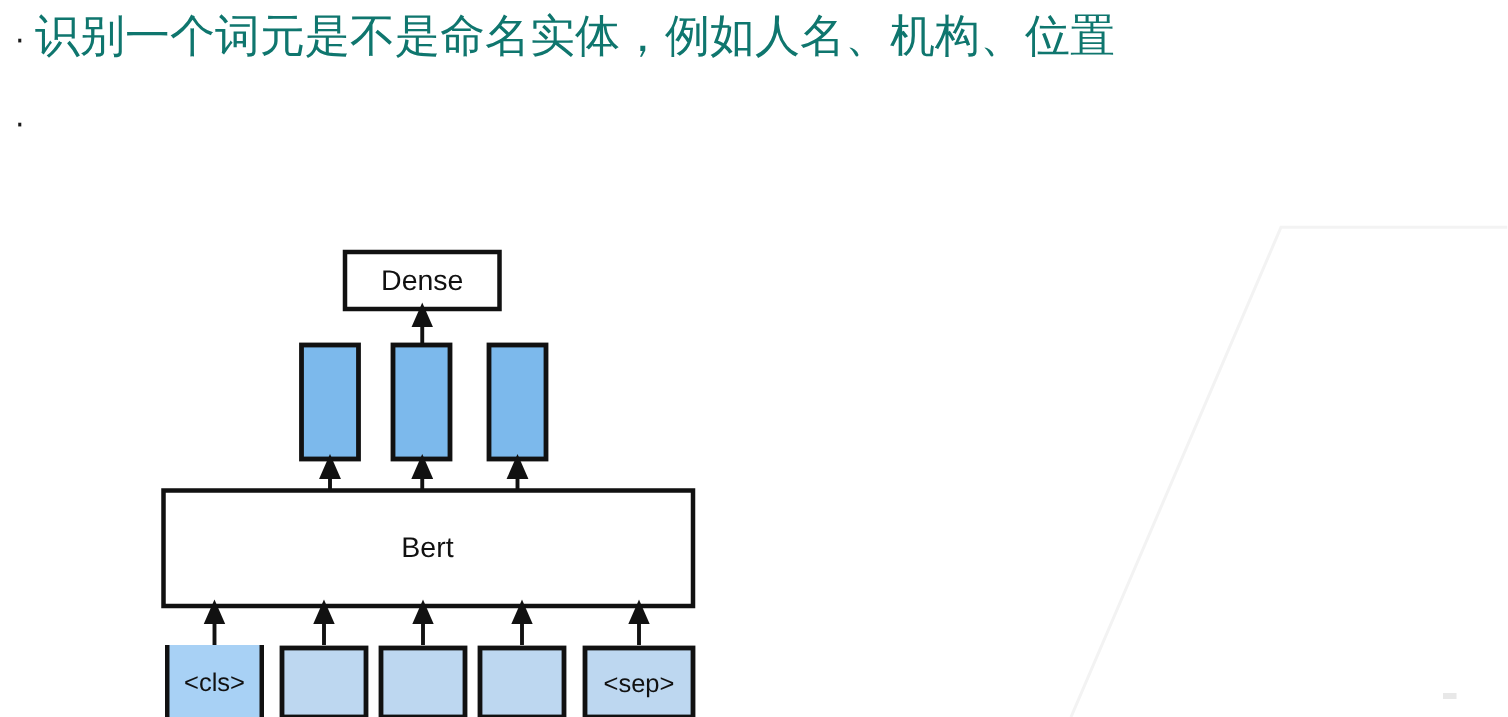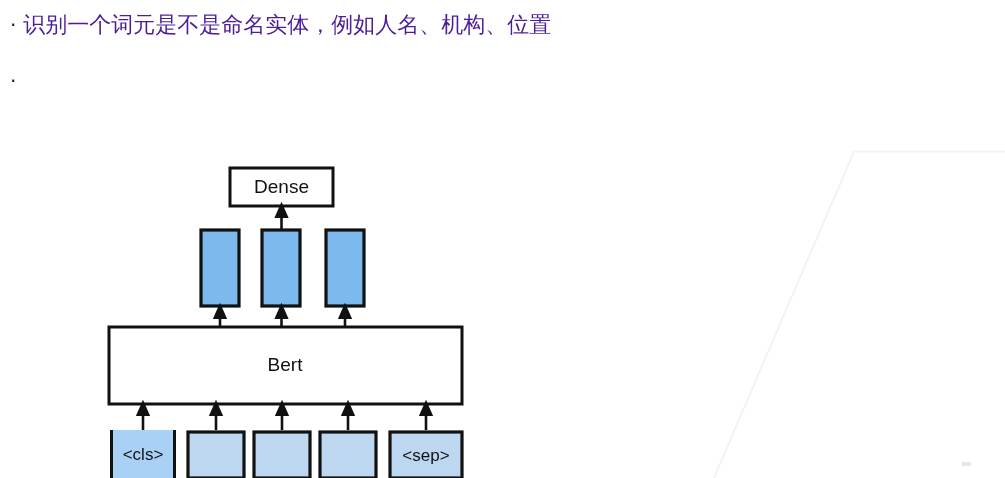"识别一个词元是不是命名实体，例如人名、机构、位置" .bullet-text { color: #4c1d95 -> #0f766e; font-size: 22px -> 30px }
